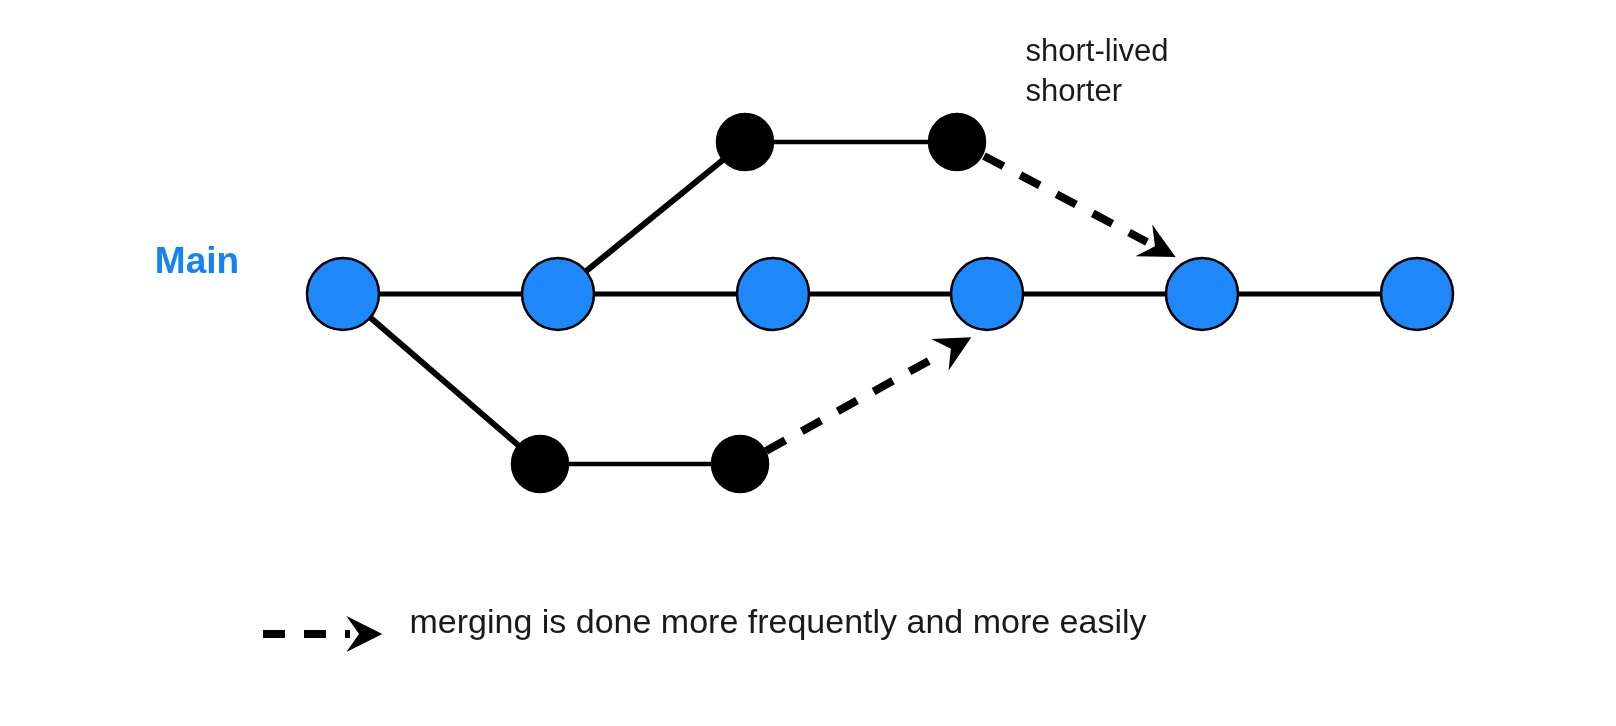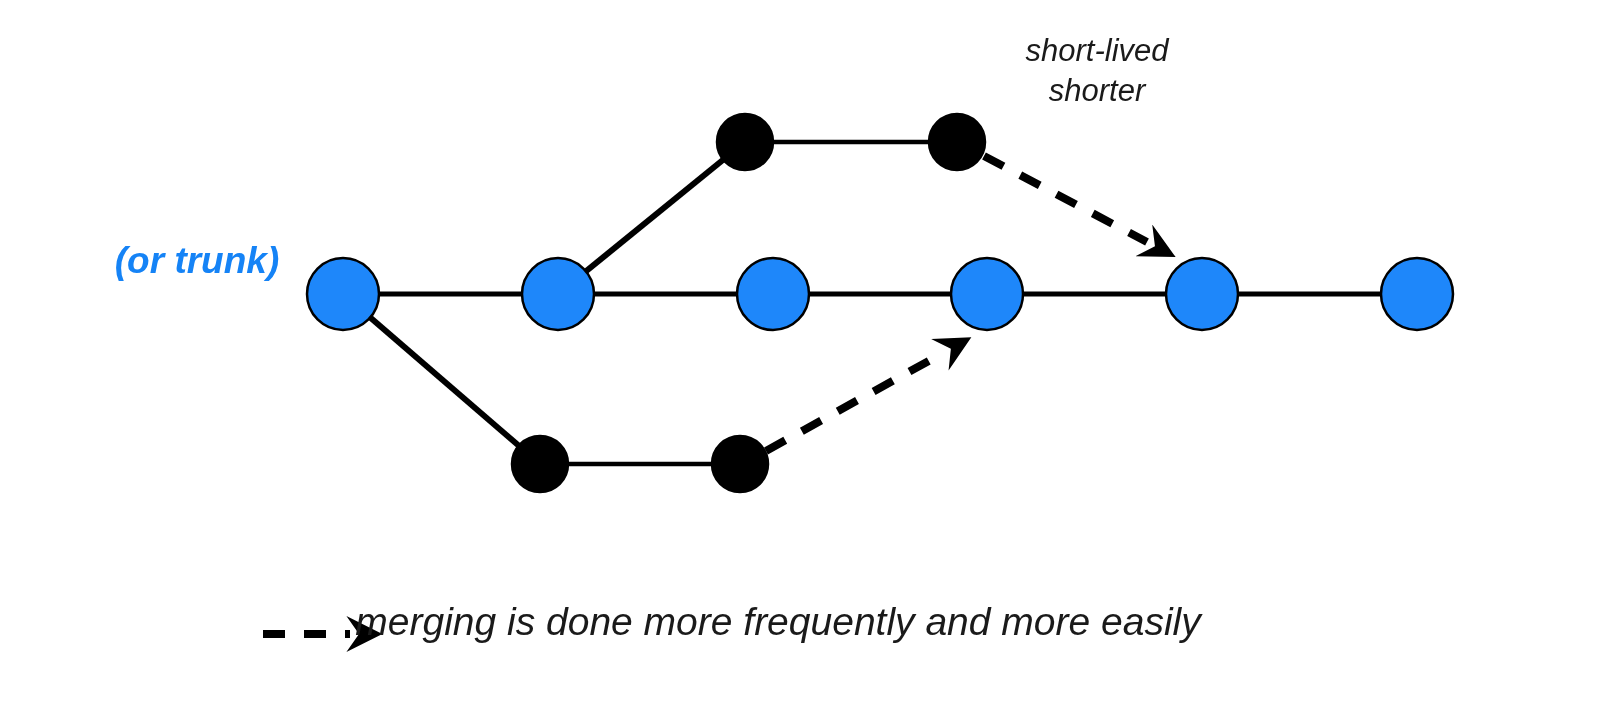"short-lived" .label { font-style: italic -> none; text-align: center -> none }
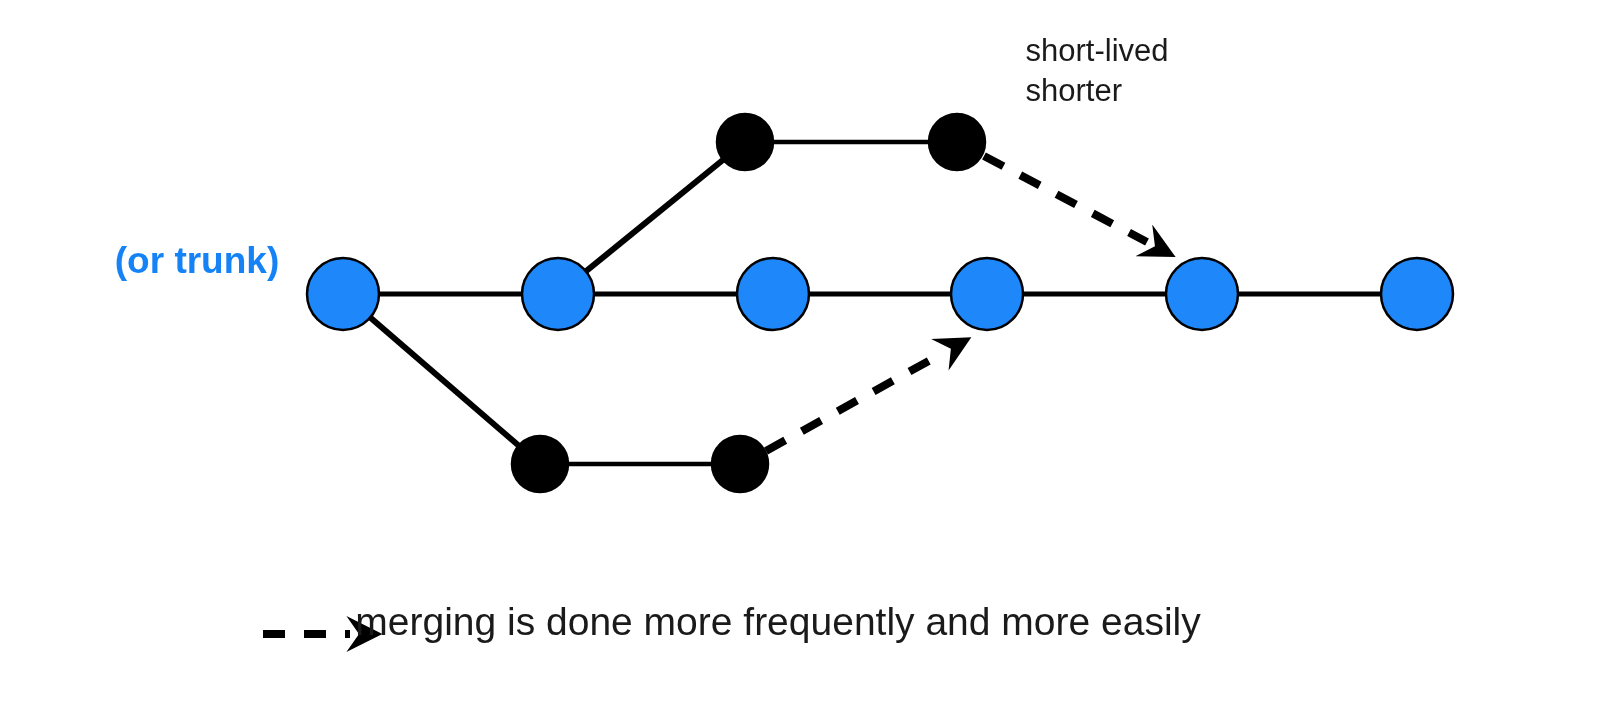"Main" div { html: none -> <div>Main</div> }
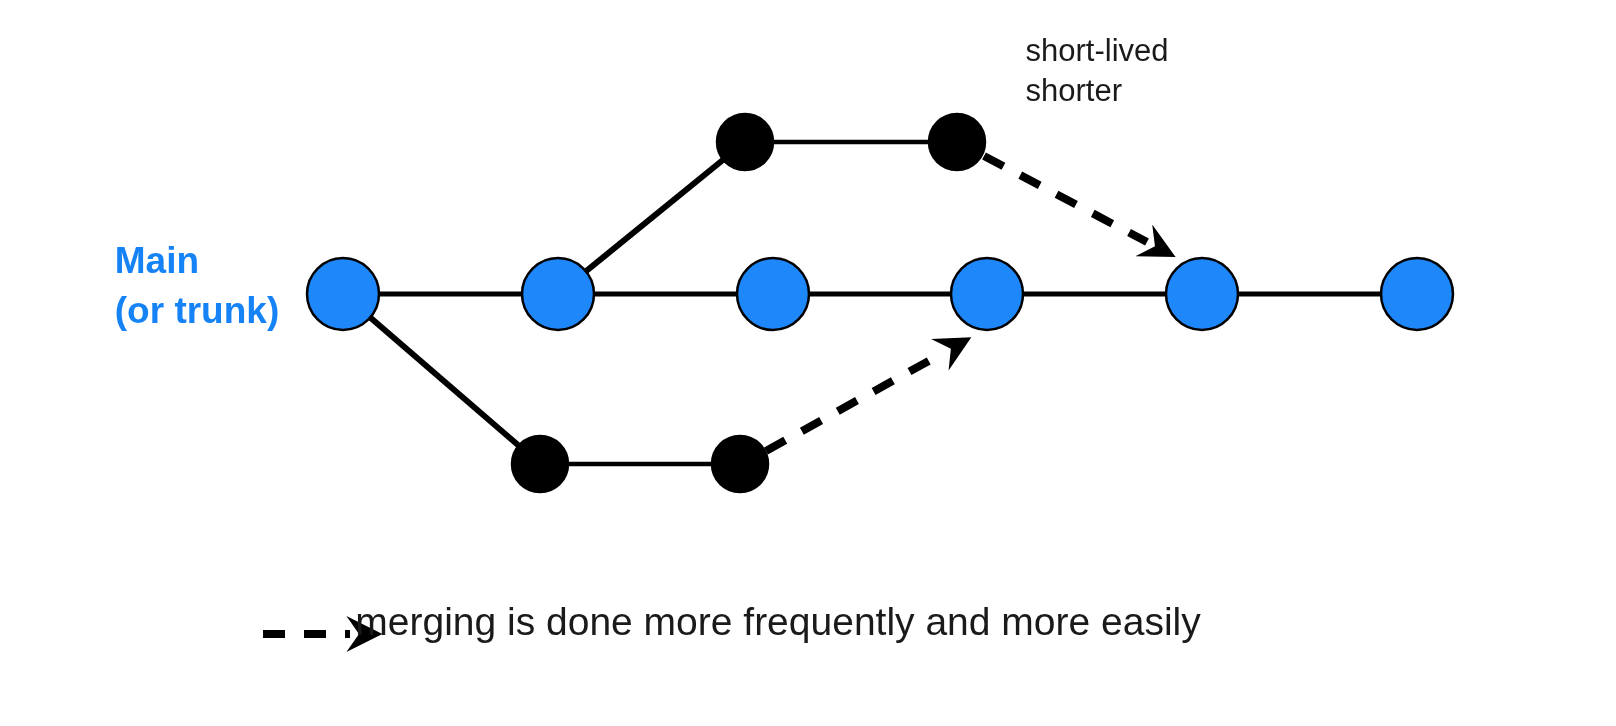"(or trunk)" div { html: <div>(or trunk)</div> -> none }
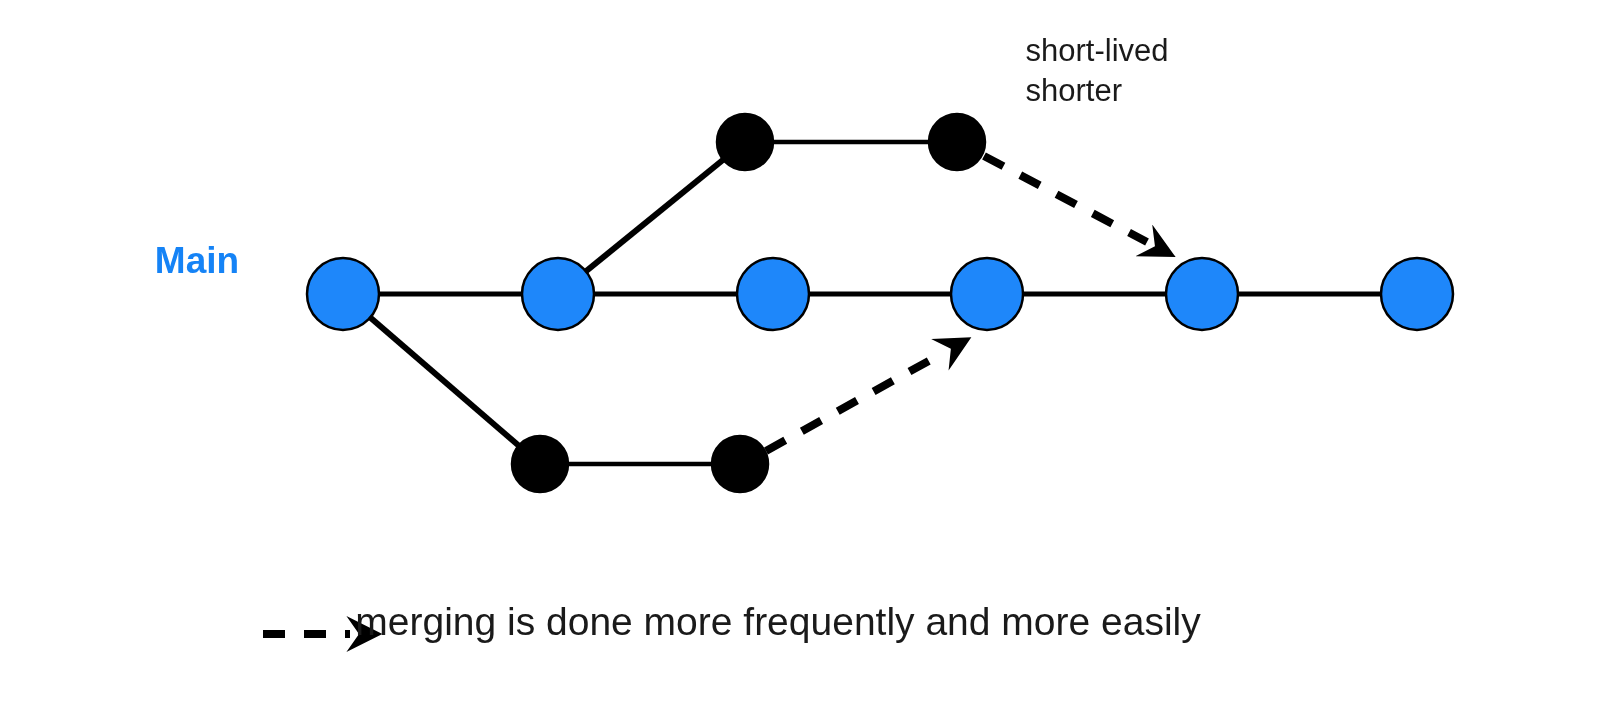"merging is done more frequently" .legend-text { font-size: 39px -> 34px }
